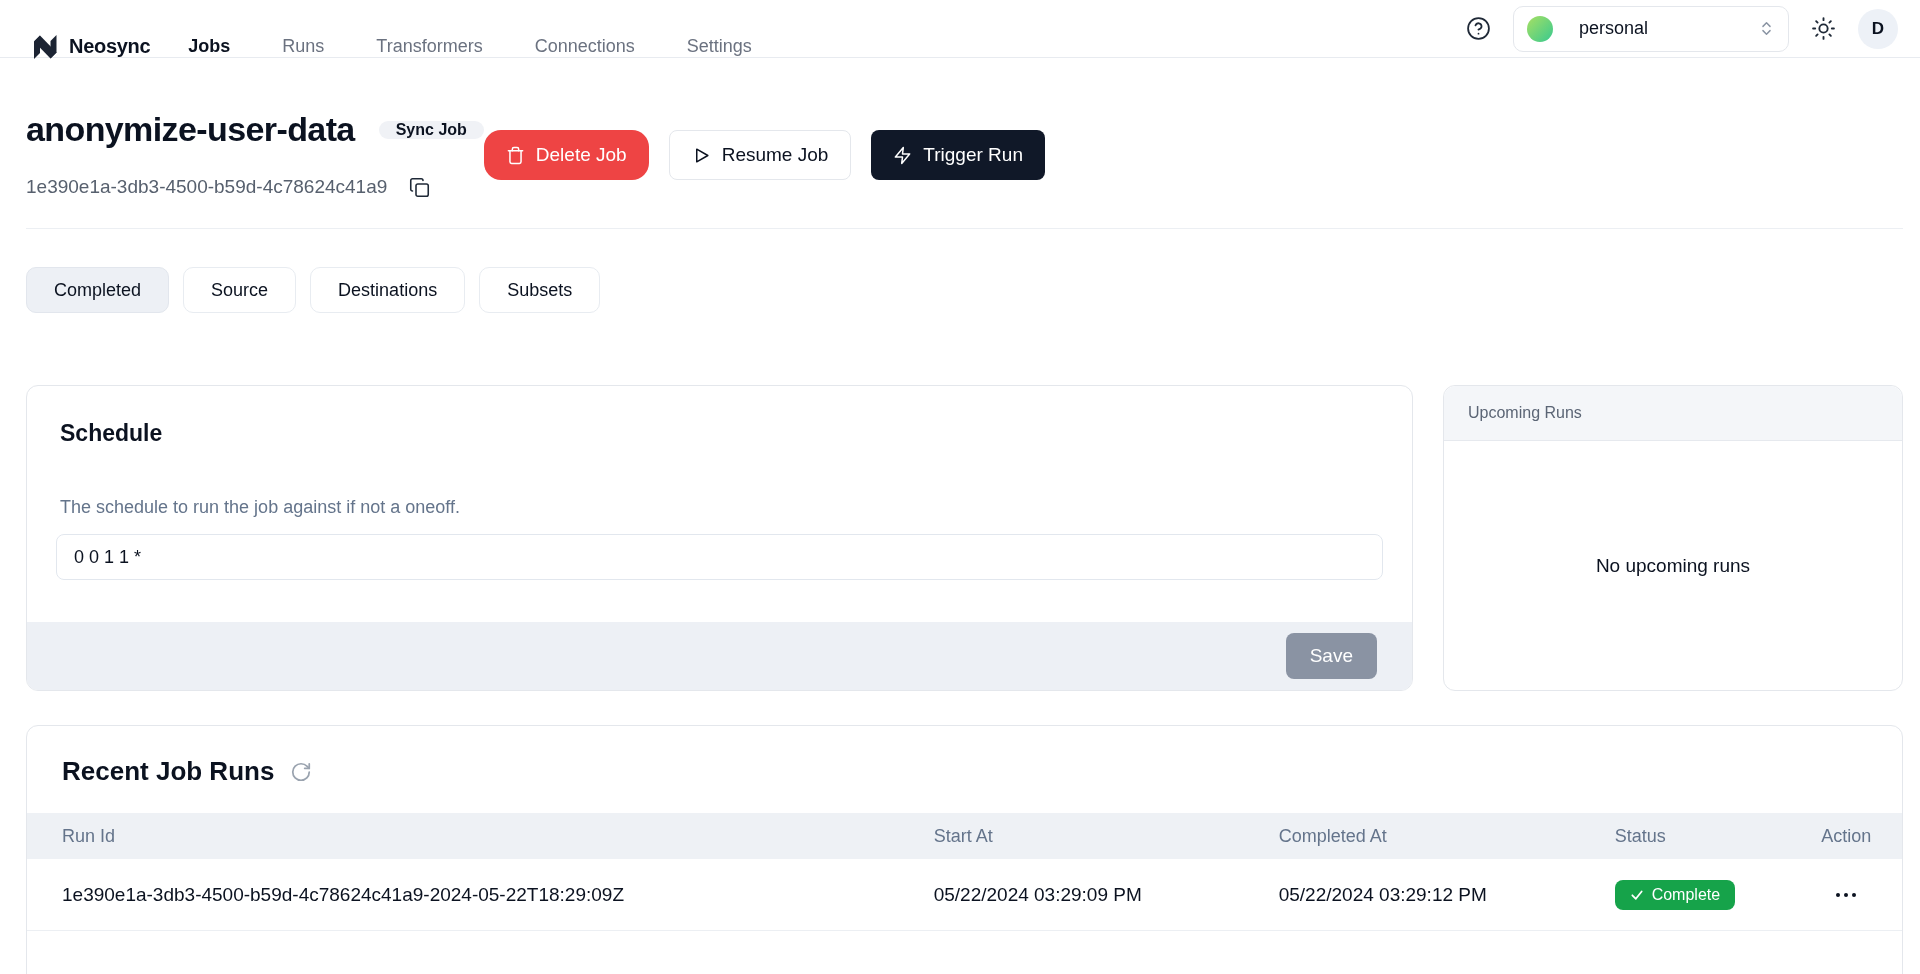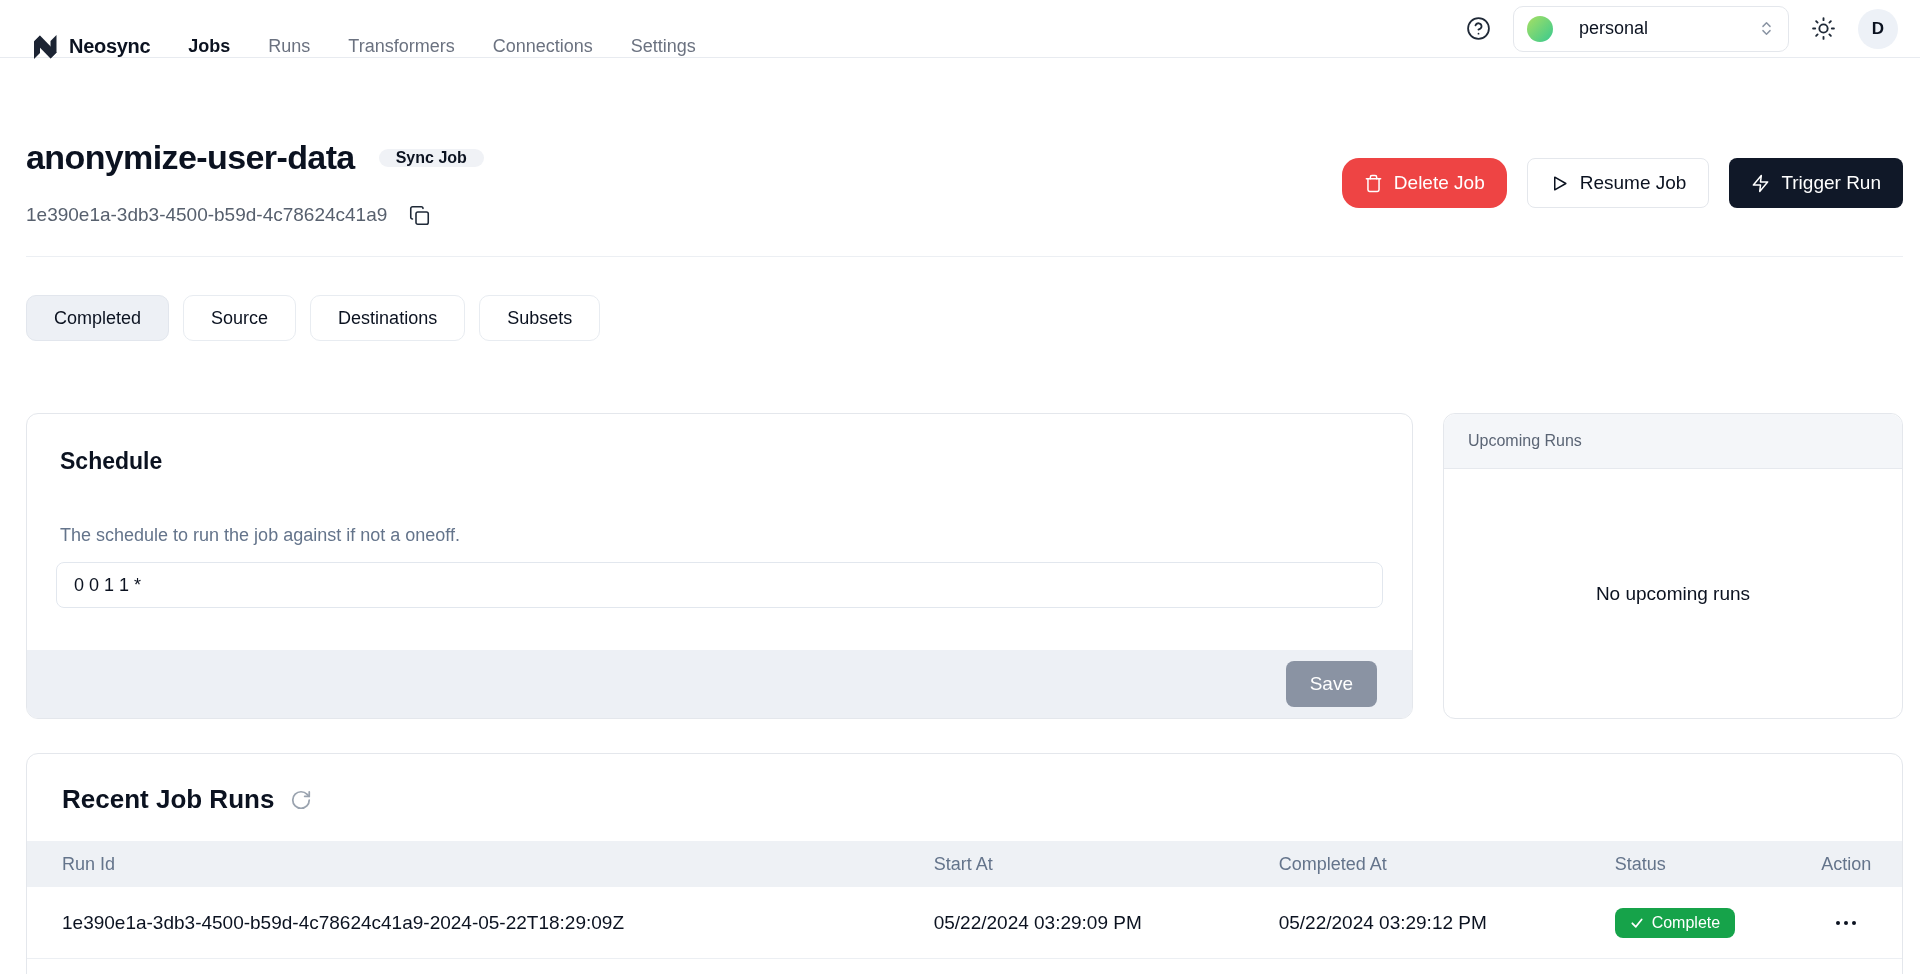"Jobs" .nav { gap: 38px -> 52px }
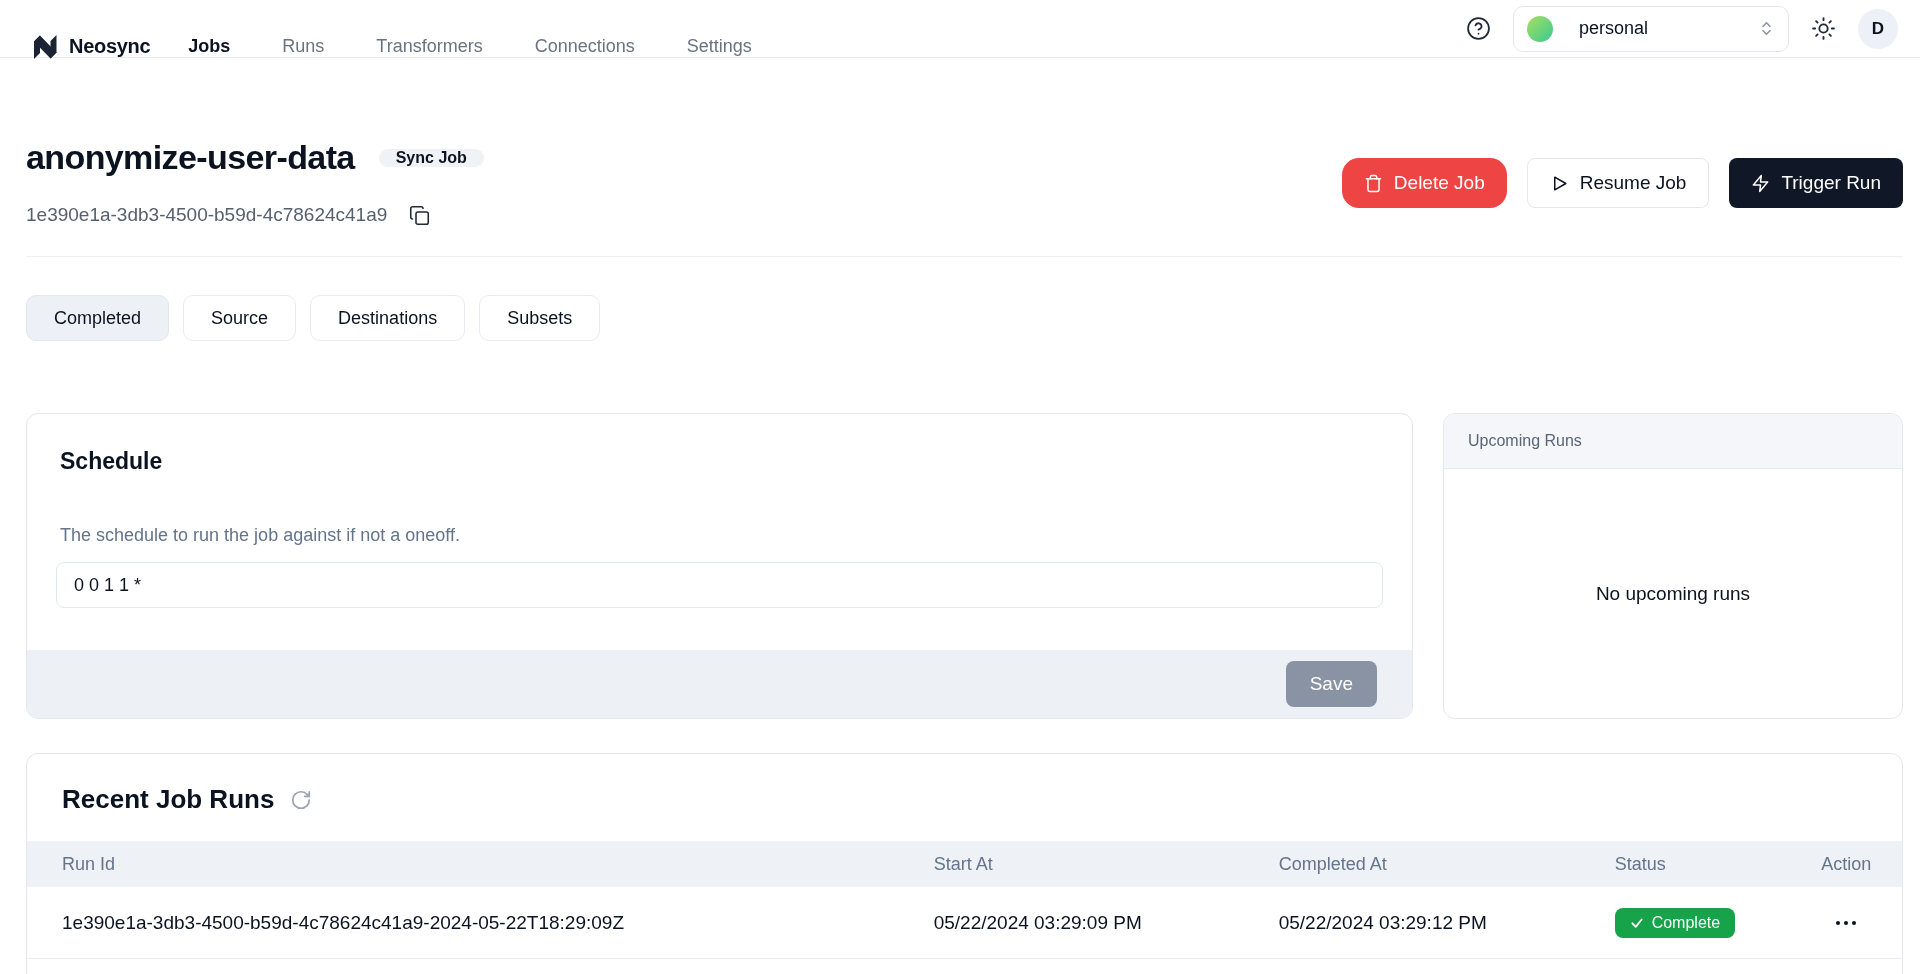"anonymize-user-data" .page-head { justify-content: space-between -> none; margin-top: 80px -> 52px }
